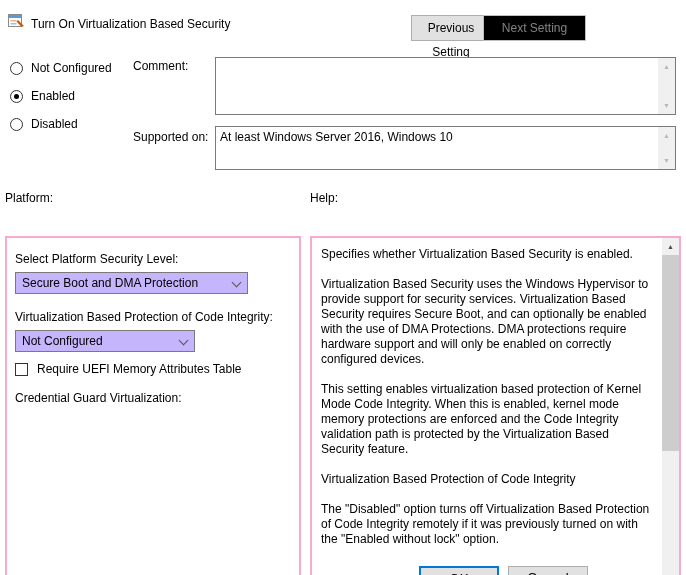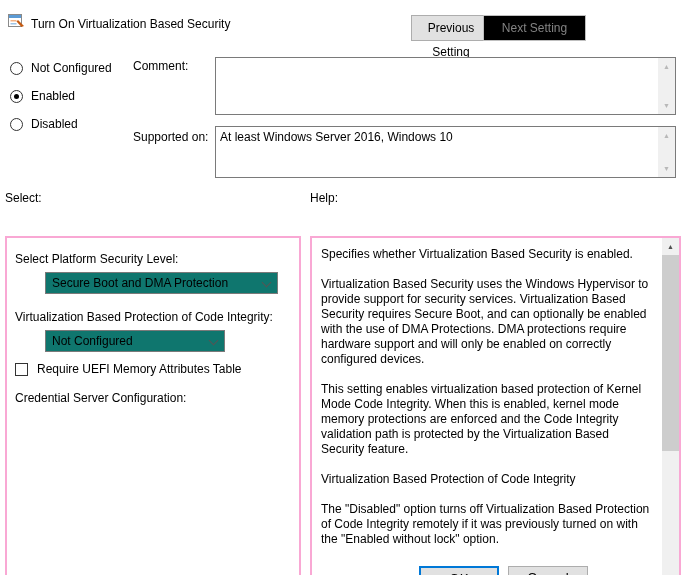"At least Windows Server 2016," div.textbox { height: 52px -> 44px }
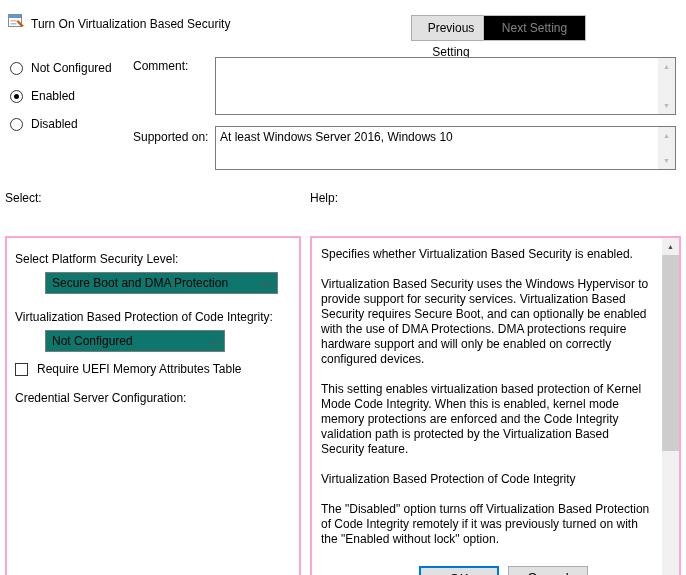"Select:" div.section-label { text: Select -> Platform }
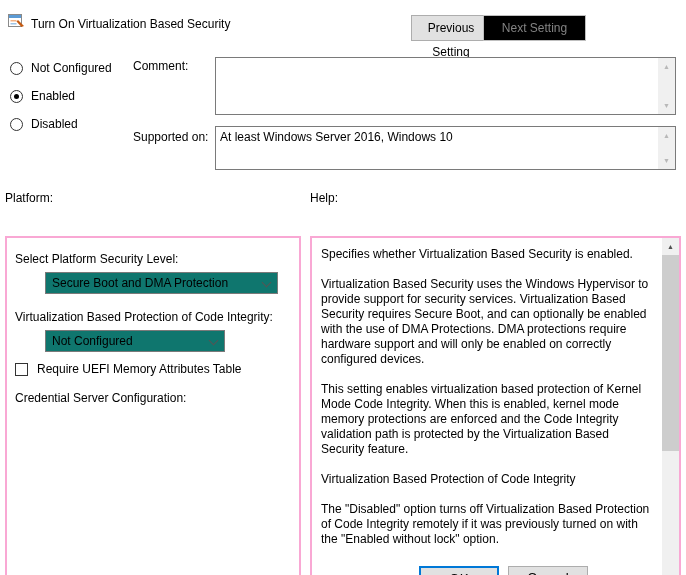"Secure Boot and DMA Protection" .combo { background: #0f766e -> #c4b5fd; margin-left: 30px -> none }
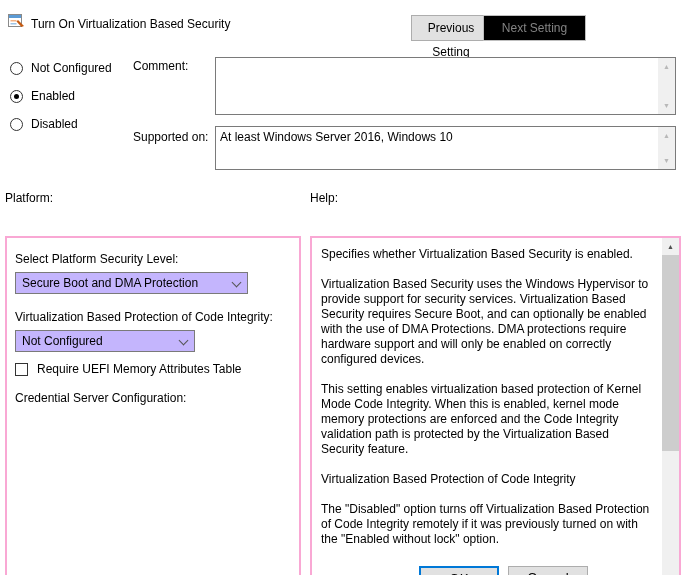"Credential Server Configuration:" div.opt-label { text: Server Configuration -> Guard Virtualization }
